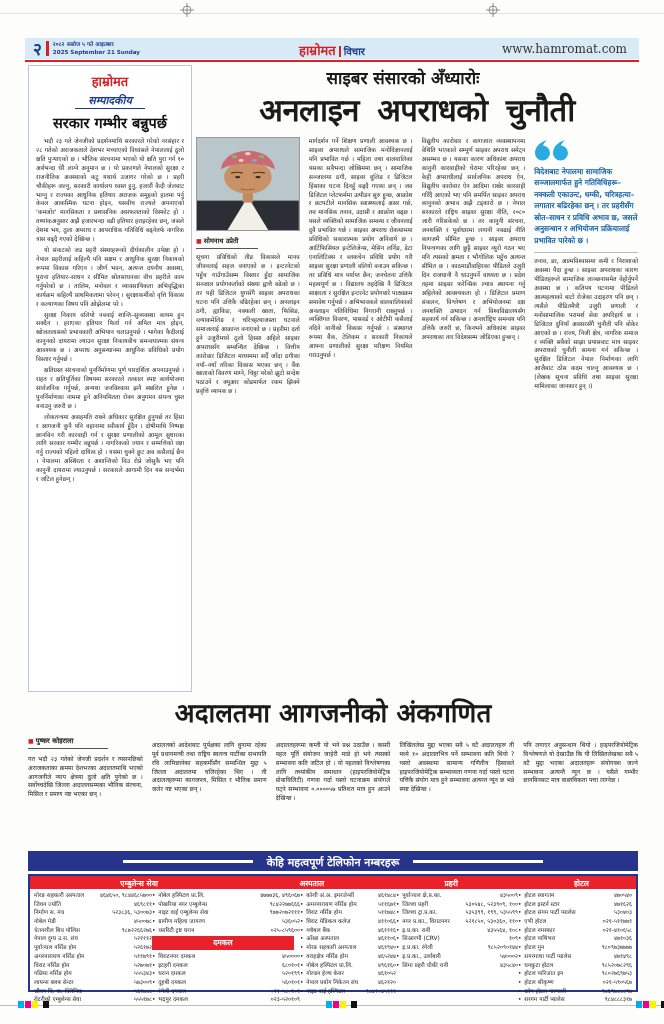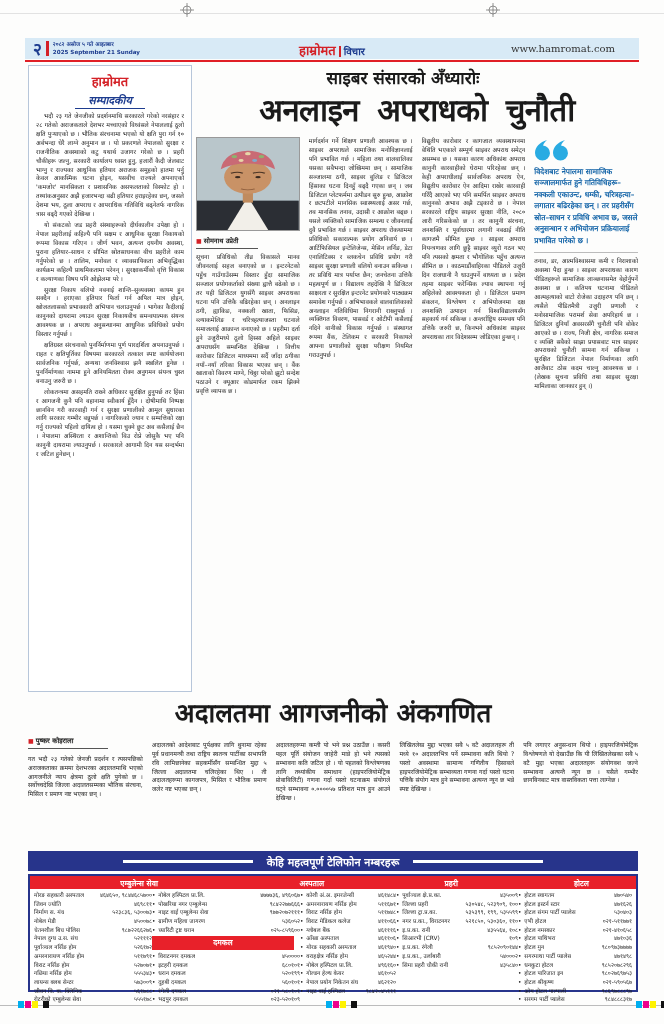"www.hamromat.com" .site { font-size: 10px -> 12px; padding-right: 24px -> 12px }
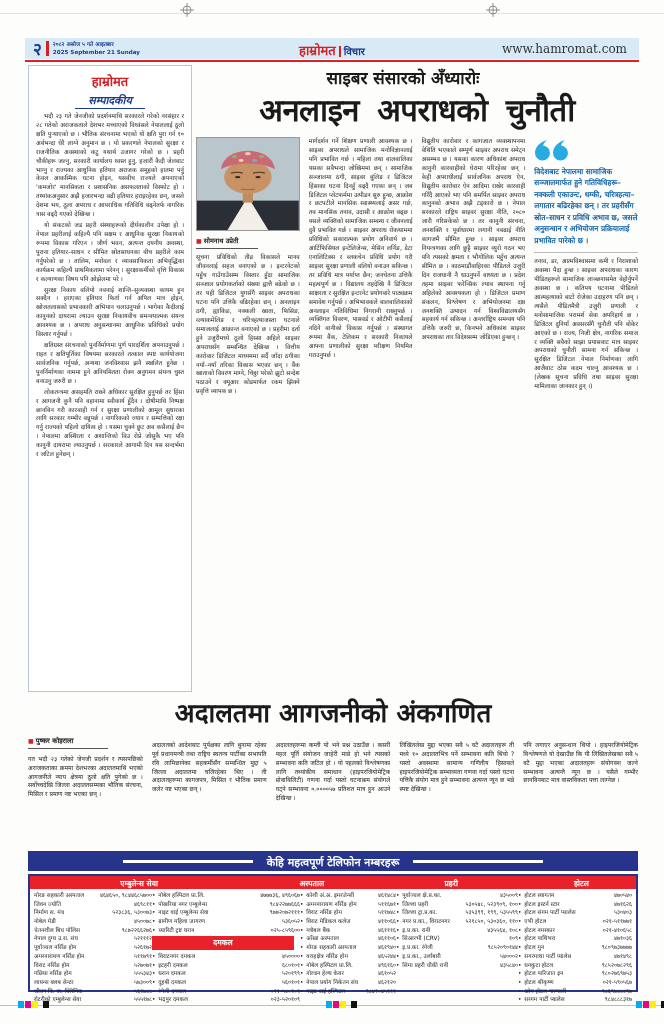"सरकार गम्भीर बन्नुपर्छ" div.edhead { html: none -> <div>सरकार गम्भीर बन्नुपर्छ</div> }
